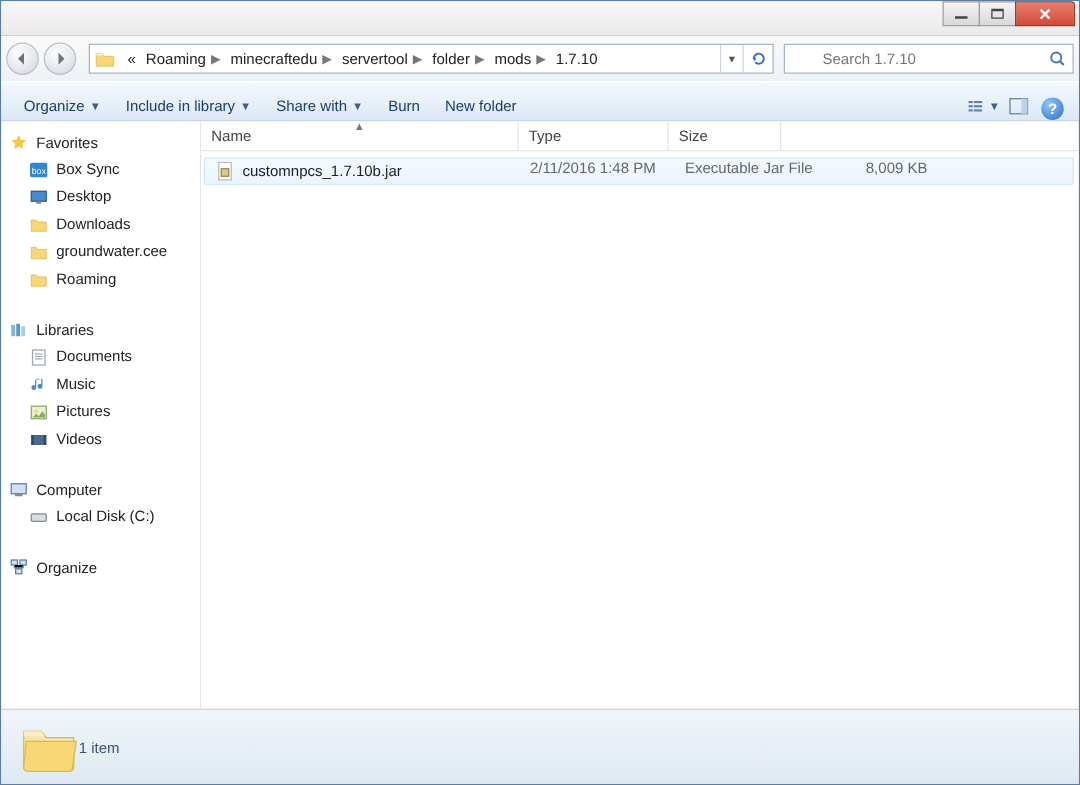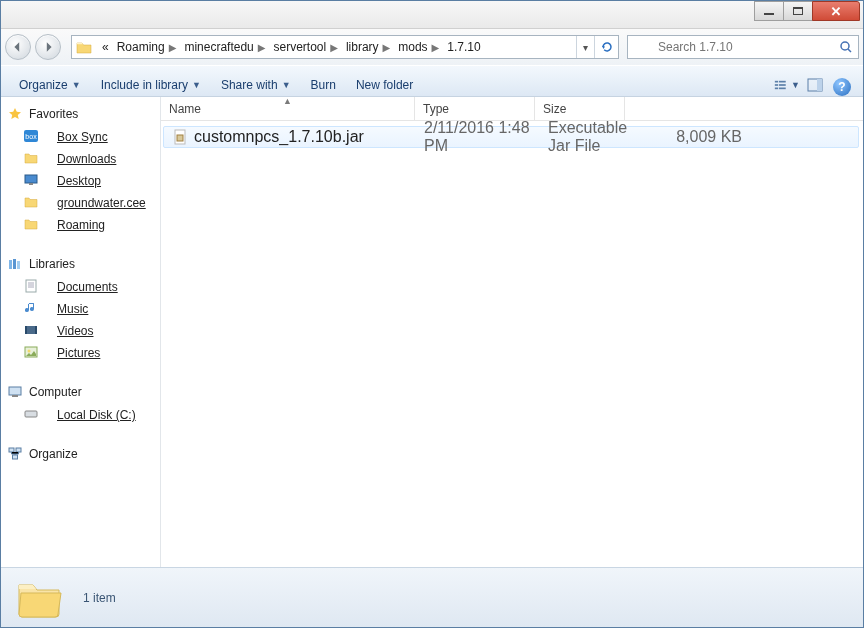"library" span { text: library -> folder }
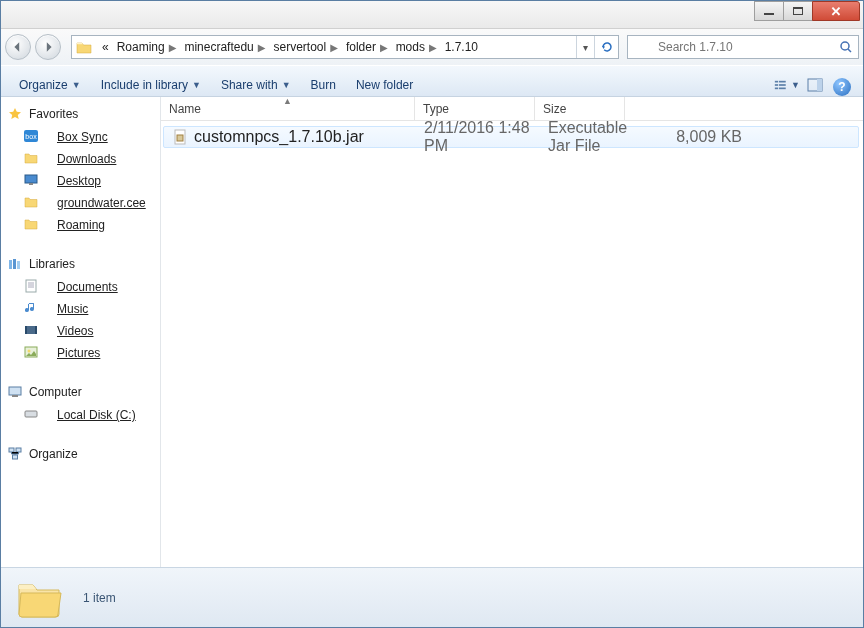"Box Sync" .sideitem { align-items: flex-end -> flex-start; gap: 18px -> 6px; text-decoration: underline -> none }
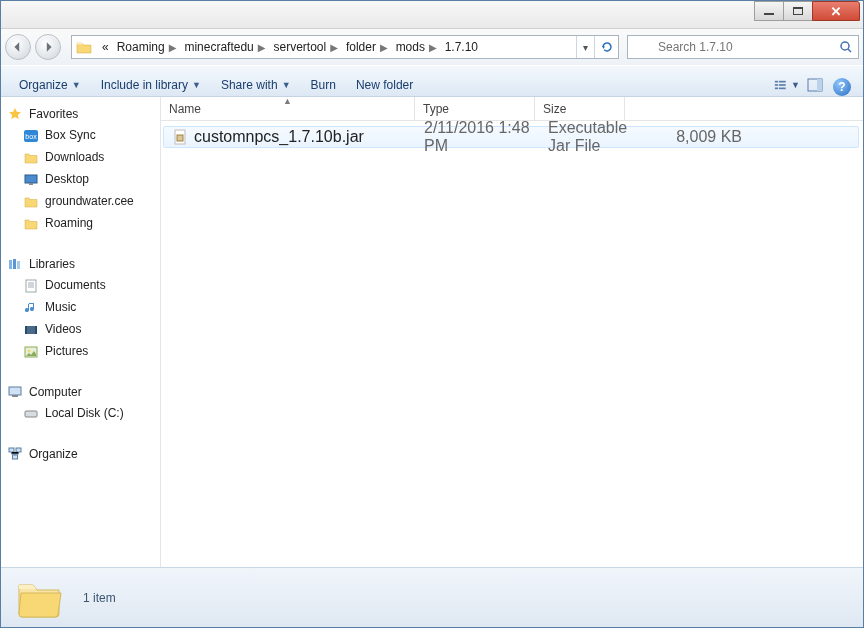"customnpcs_1.7.10b.jar" .filerow { align-items: center -> none; font-size: 16px -> 12px }
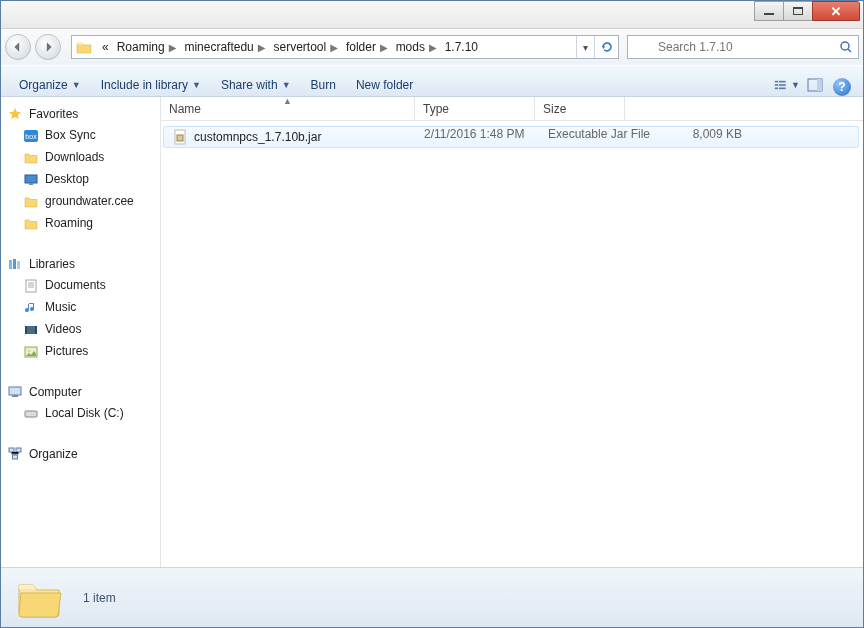"Downloads" div.sideitem { order: before "Desktop" -> after "Desktop" }
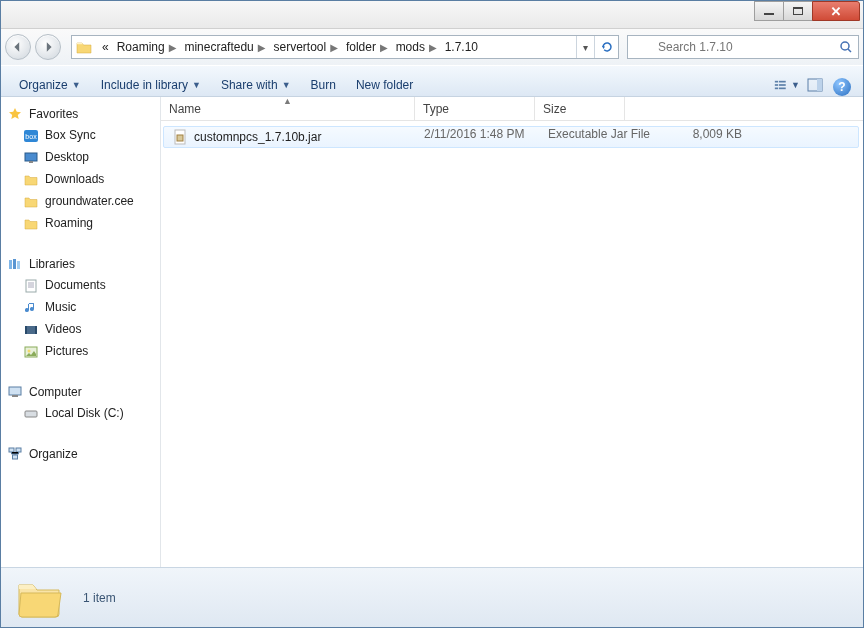"Videos" div.sideitem { order: before "Pictures" -> after "Pictures" }
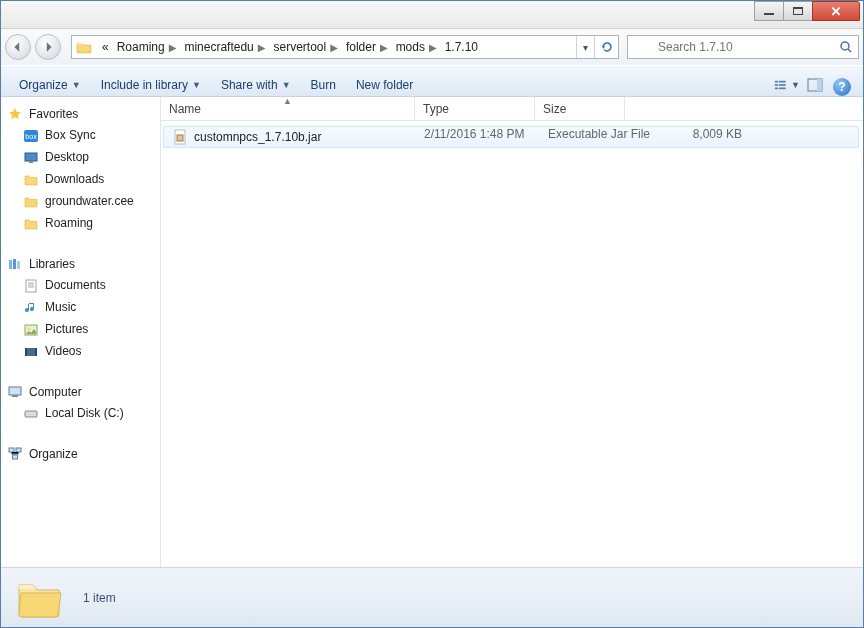"1 item" .statusbar { gap: 20px -> none }
